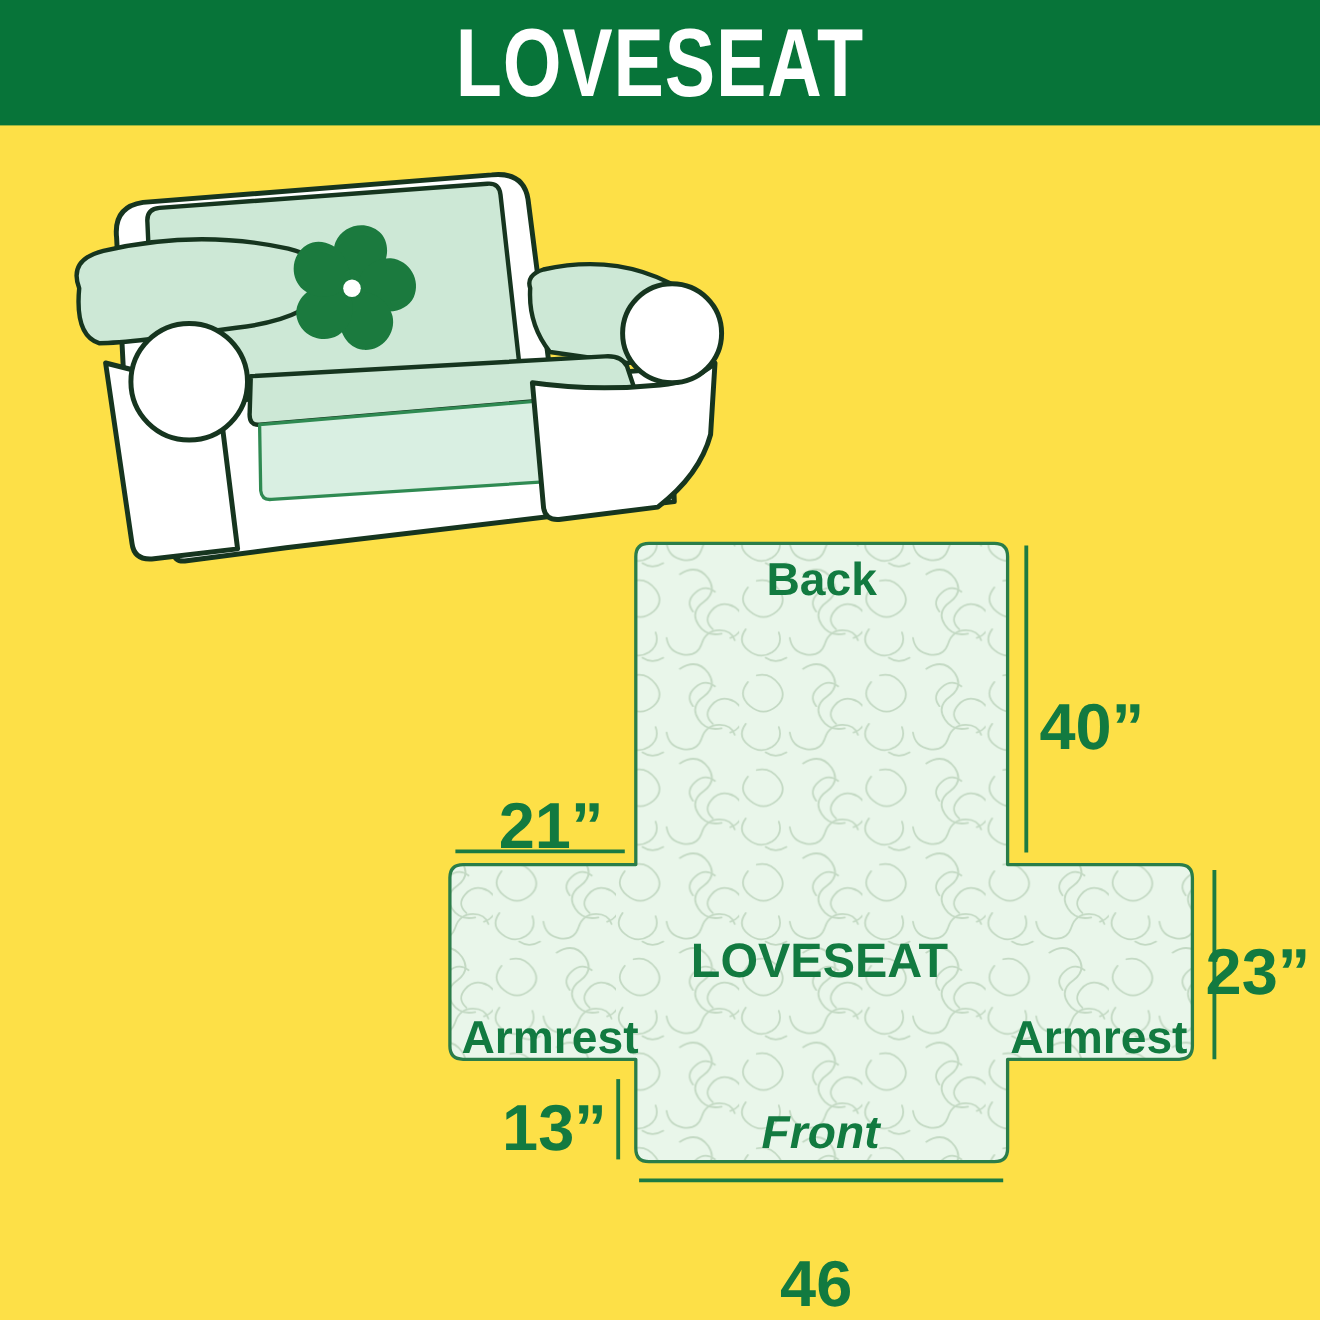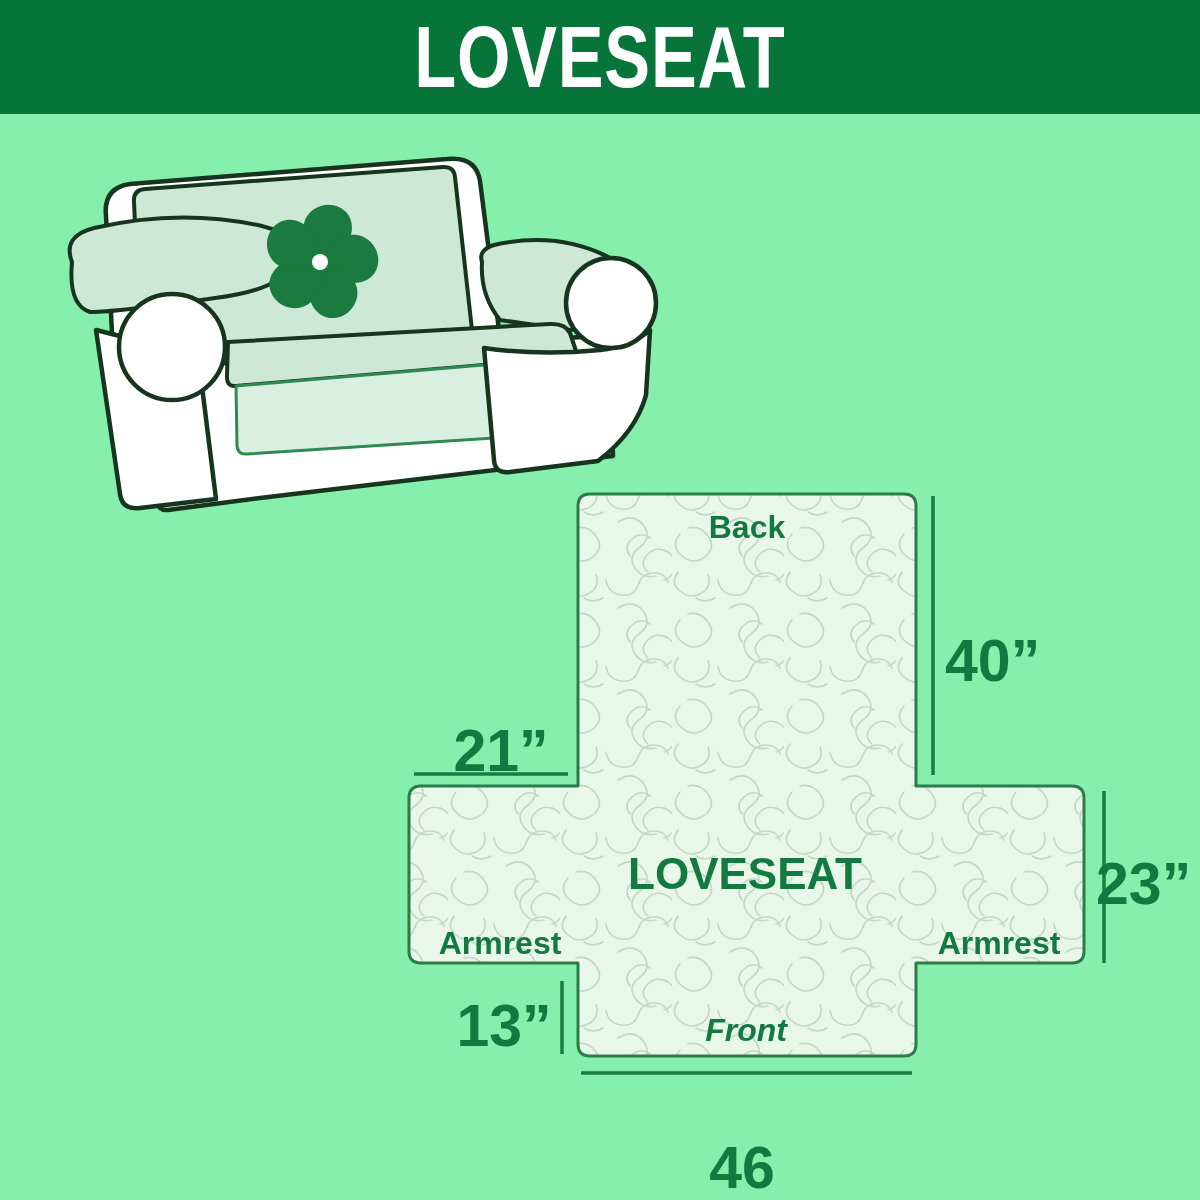"LOVESEAT" .canvas { background: #86efac -> #fde047 }
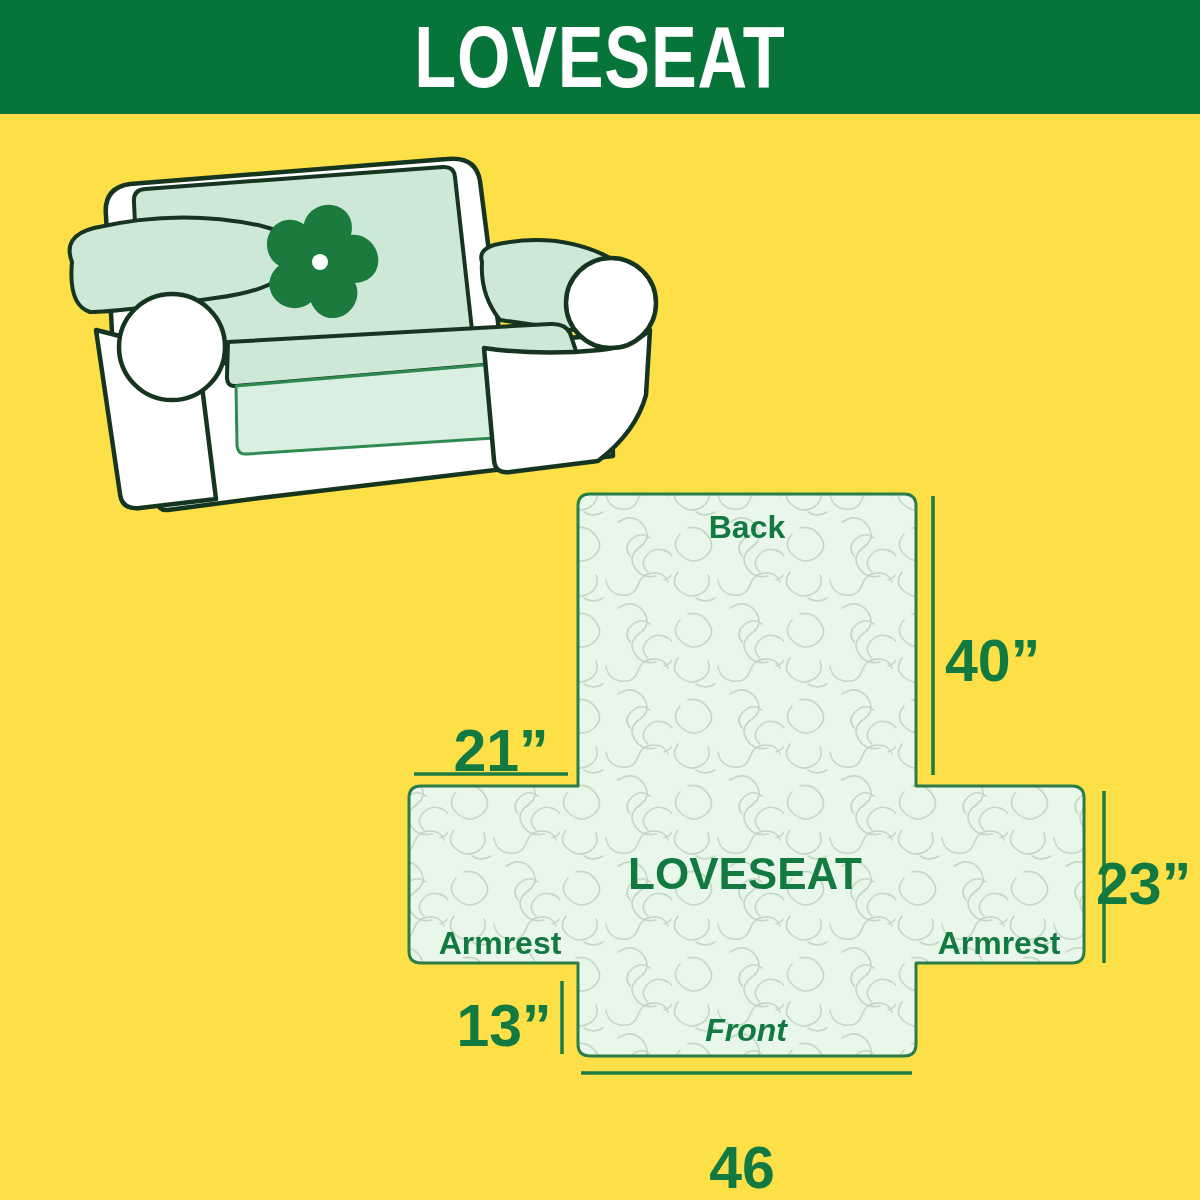"Back" .word { font-size: 32px -> 42px }
